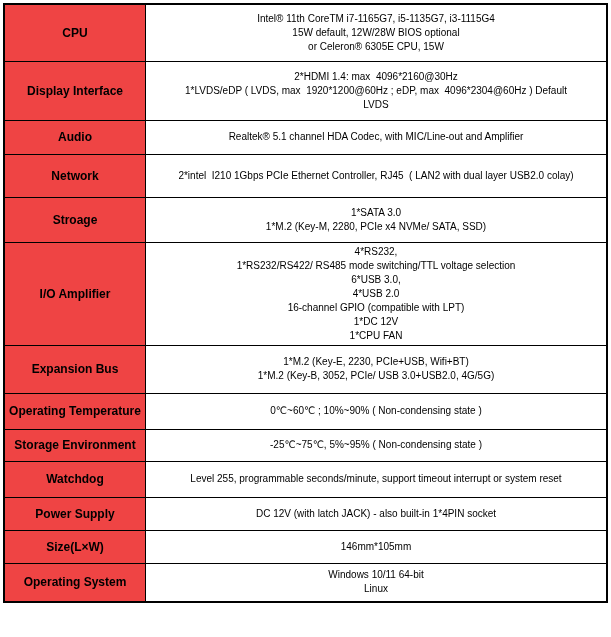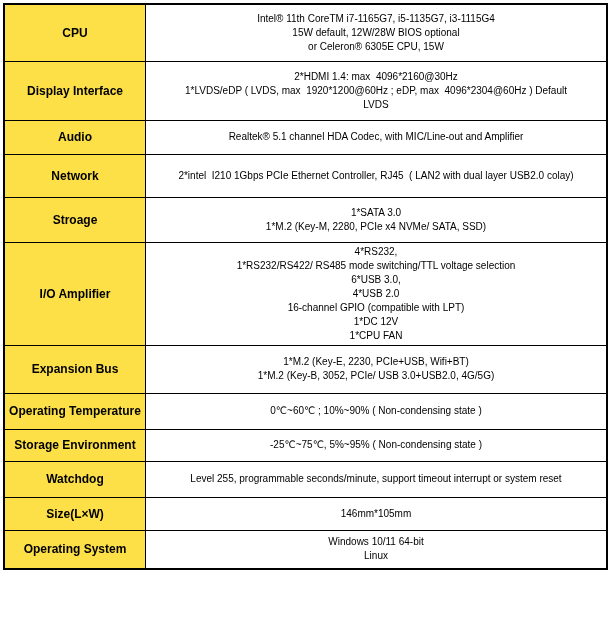"CPU" td.label { background: #fde047 -> #ef4444 }
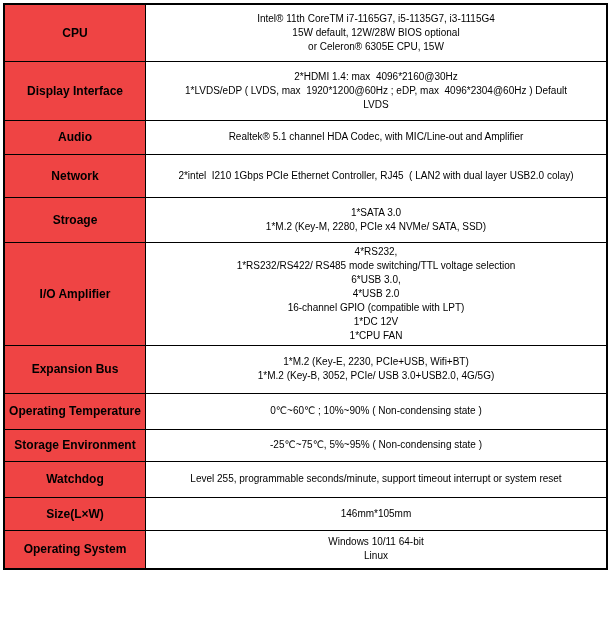"Power Supply" tr { html: none -> <tr> <td>Power Supply</td> <td> <div>DC 12V (with latch JACK) - also built-in 1*4PIN socket</div> </td> </tr> }
